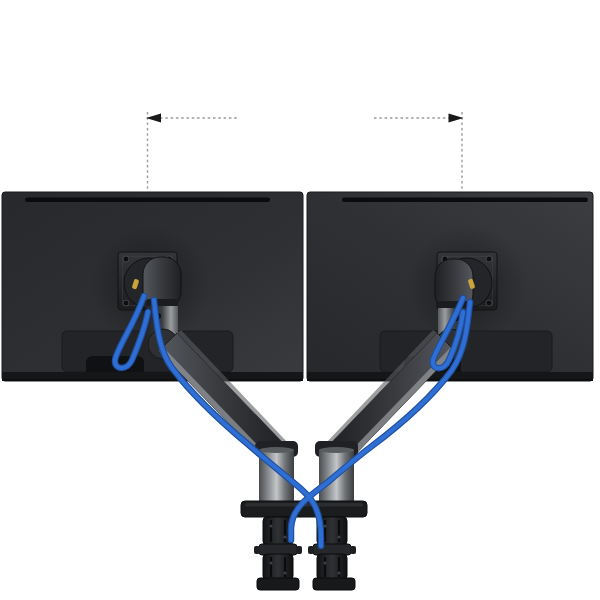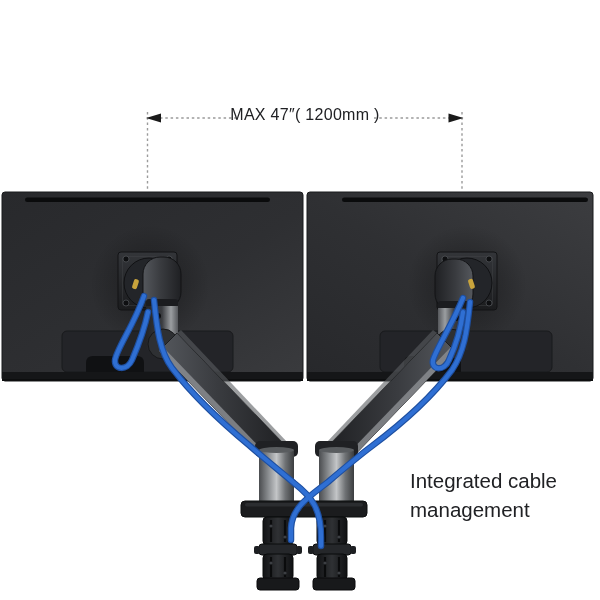"MAX 47″( 1200mm )" div.dim-label { html: <div>MAX 47″( 1200mm )</div> -> none }
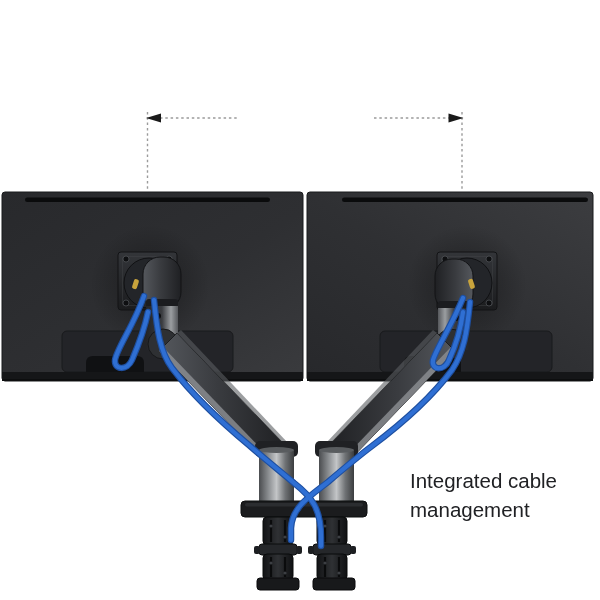"Integrated cable management" div.feature-label { html: <div>Integrated cable management</div> -> none }
